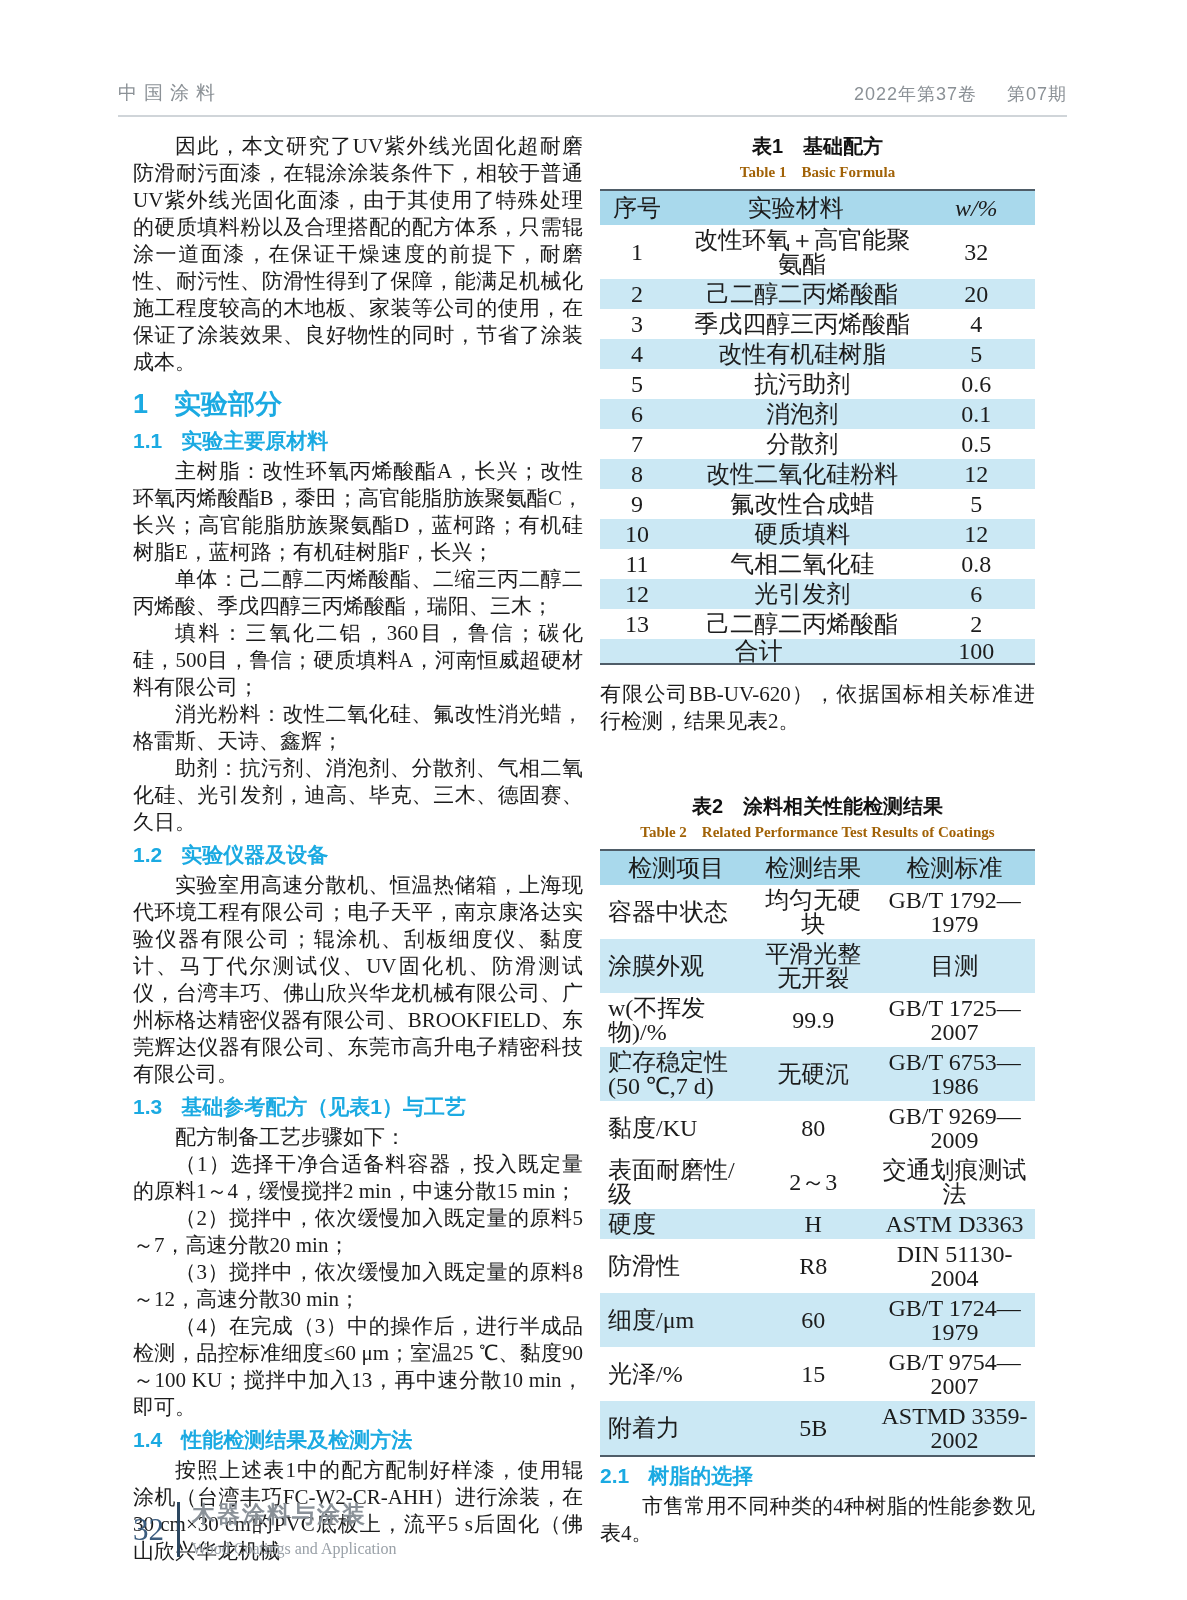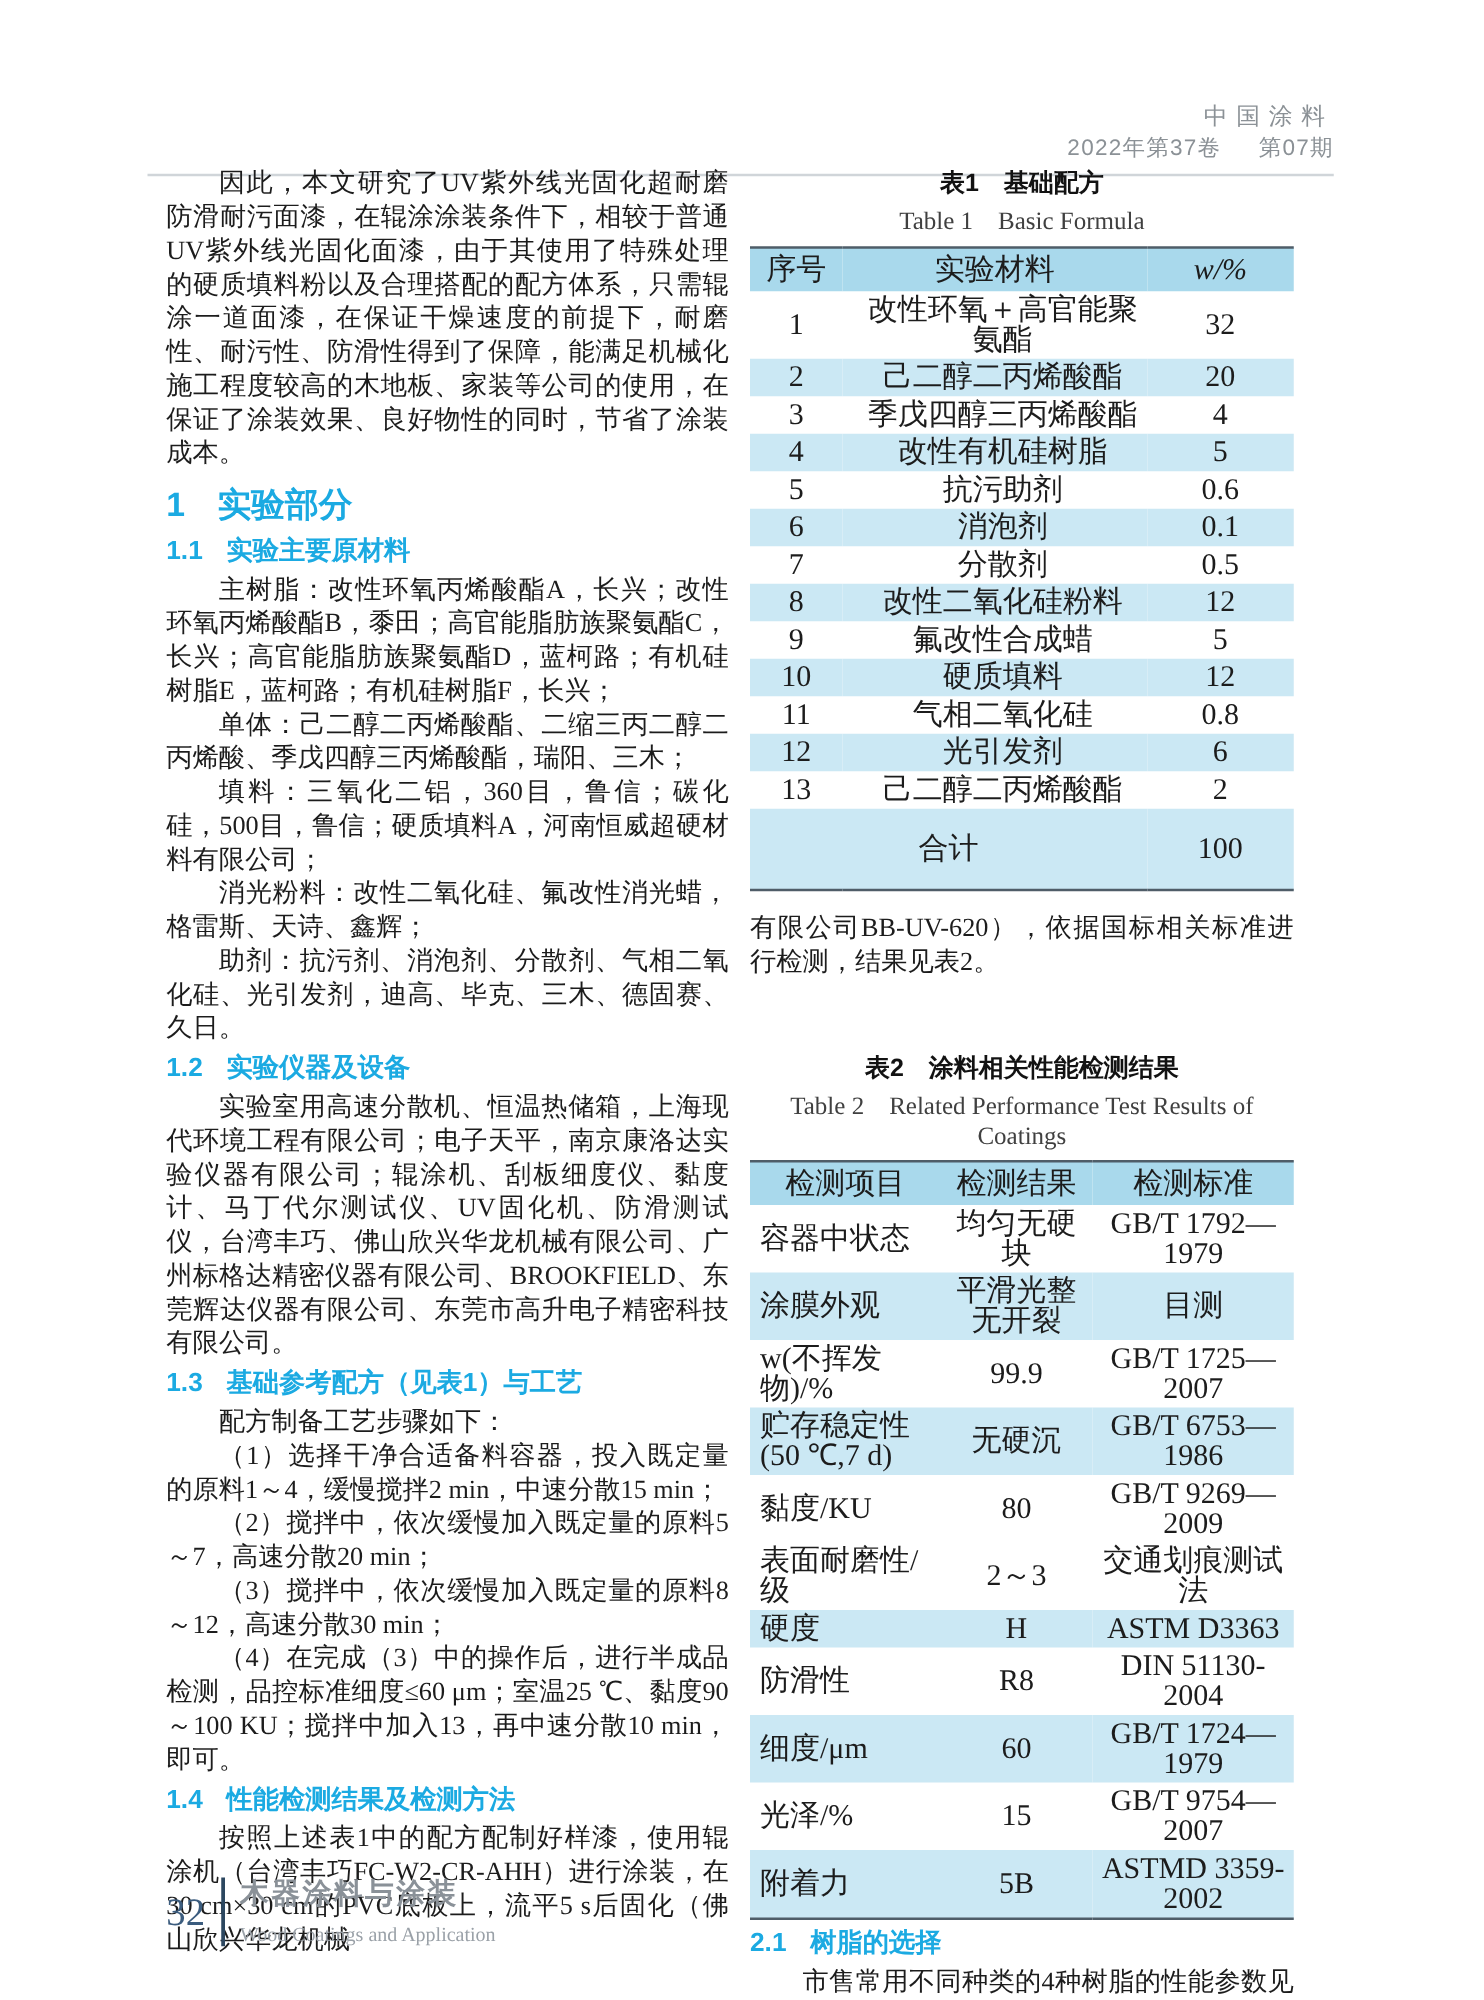"中国涂料" .header { flex-direction: column -> none }
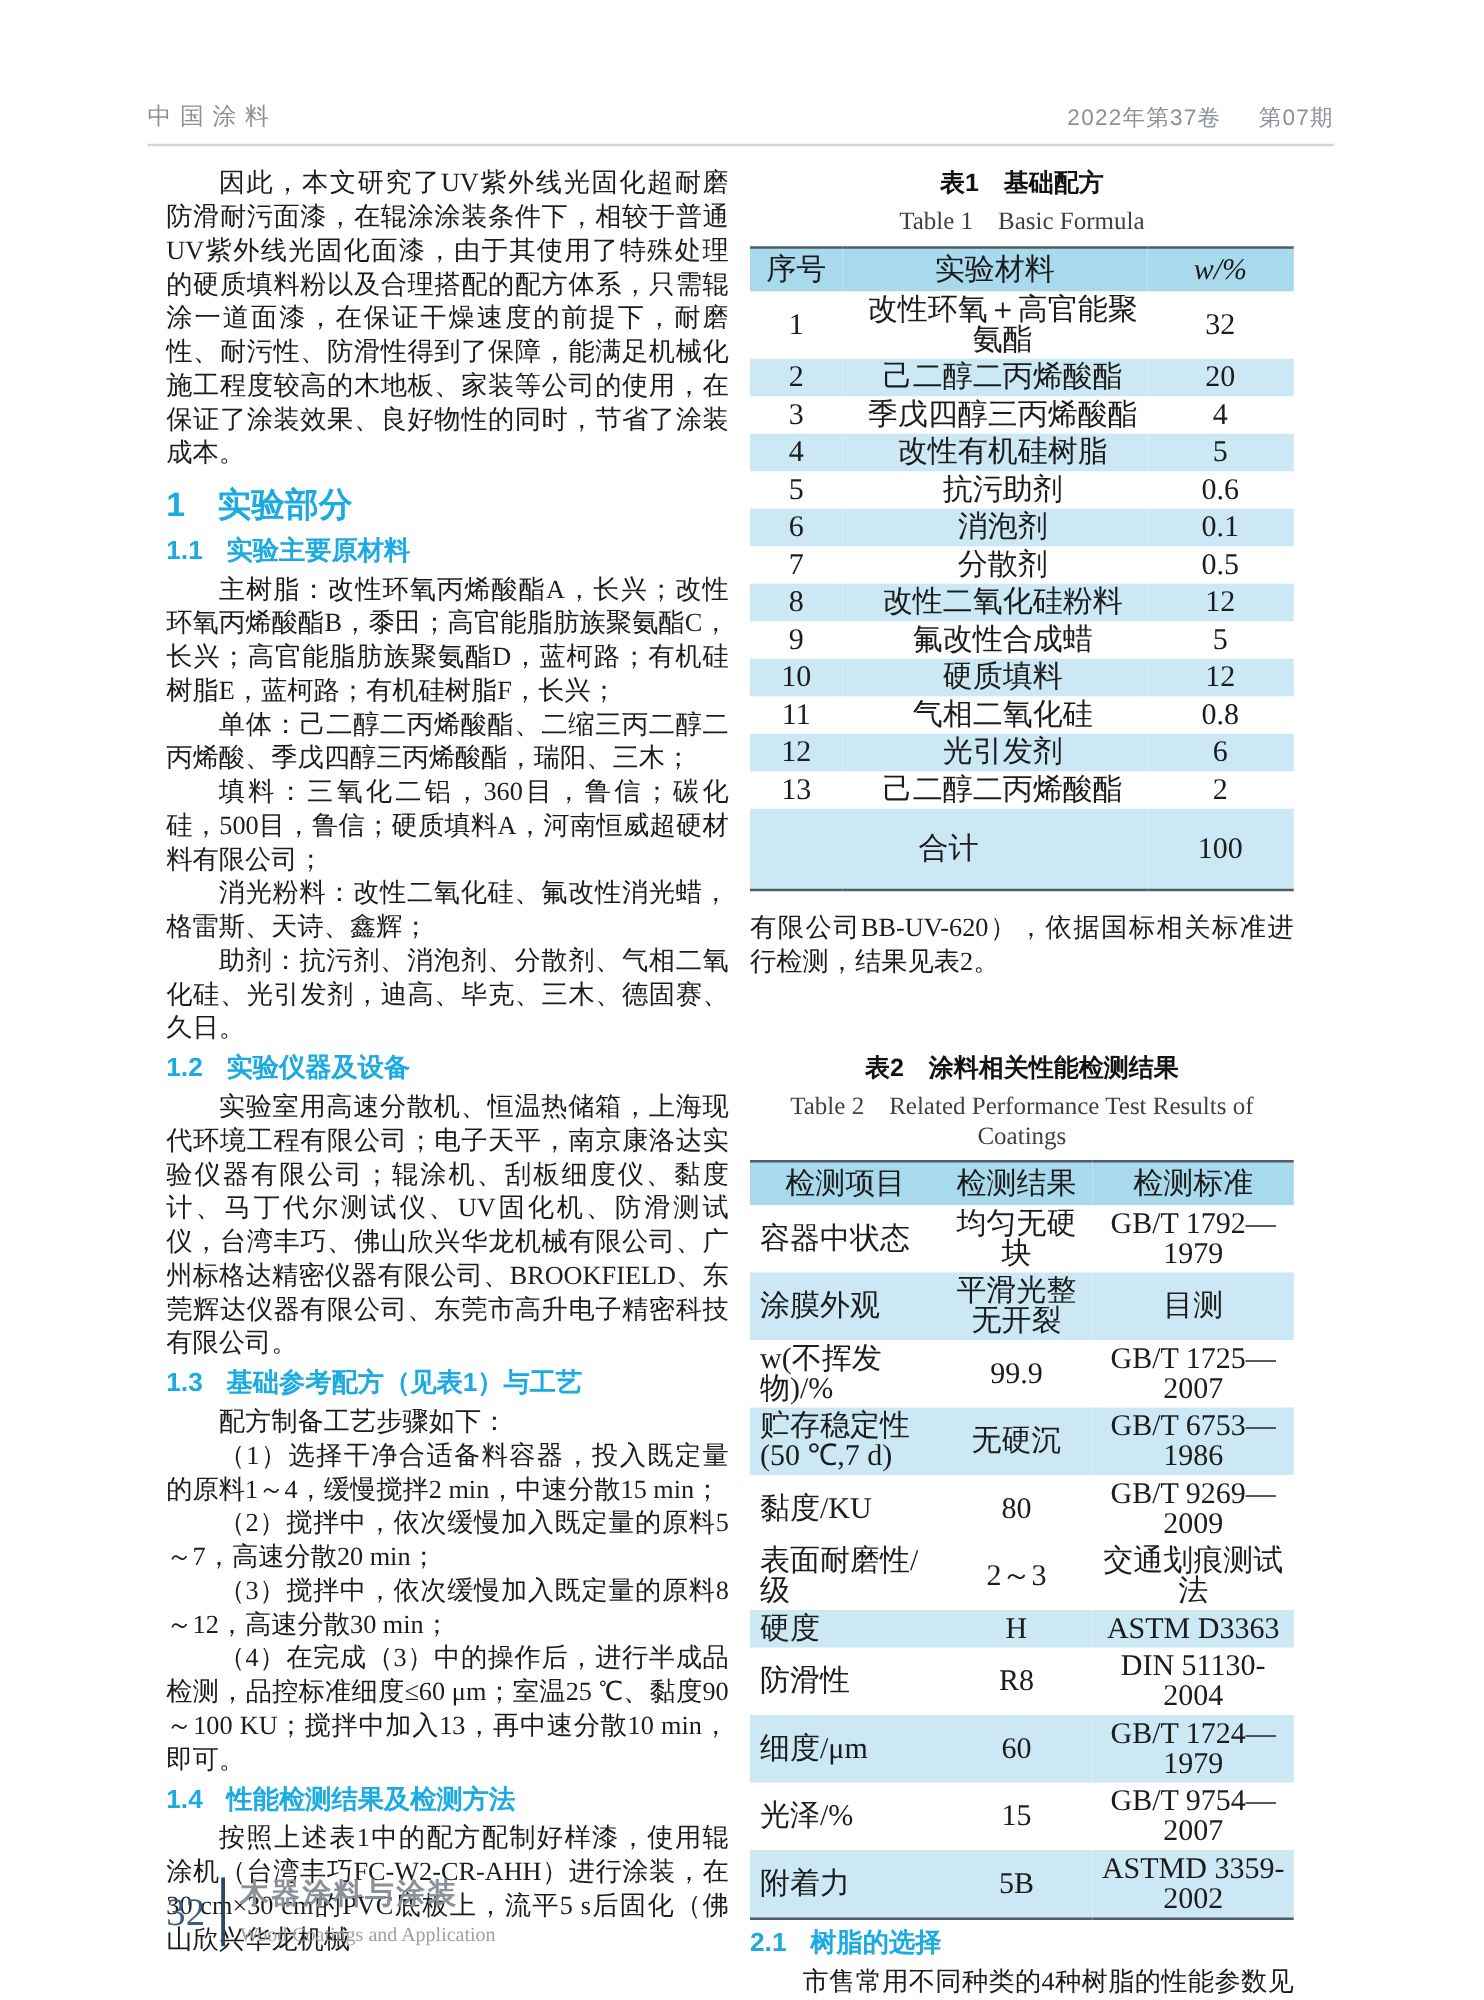"Table 1 Basic Formula" .cap-en { color: #404040 -> #a16207; font-size: 20px -> 15px; font-weight: normal -> bold }
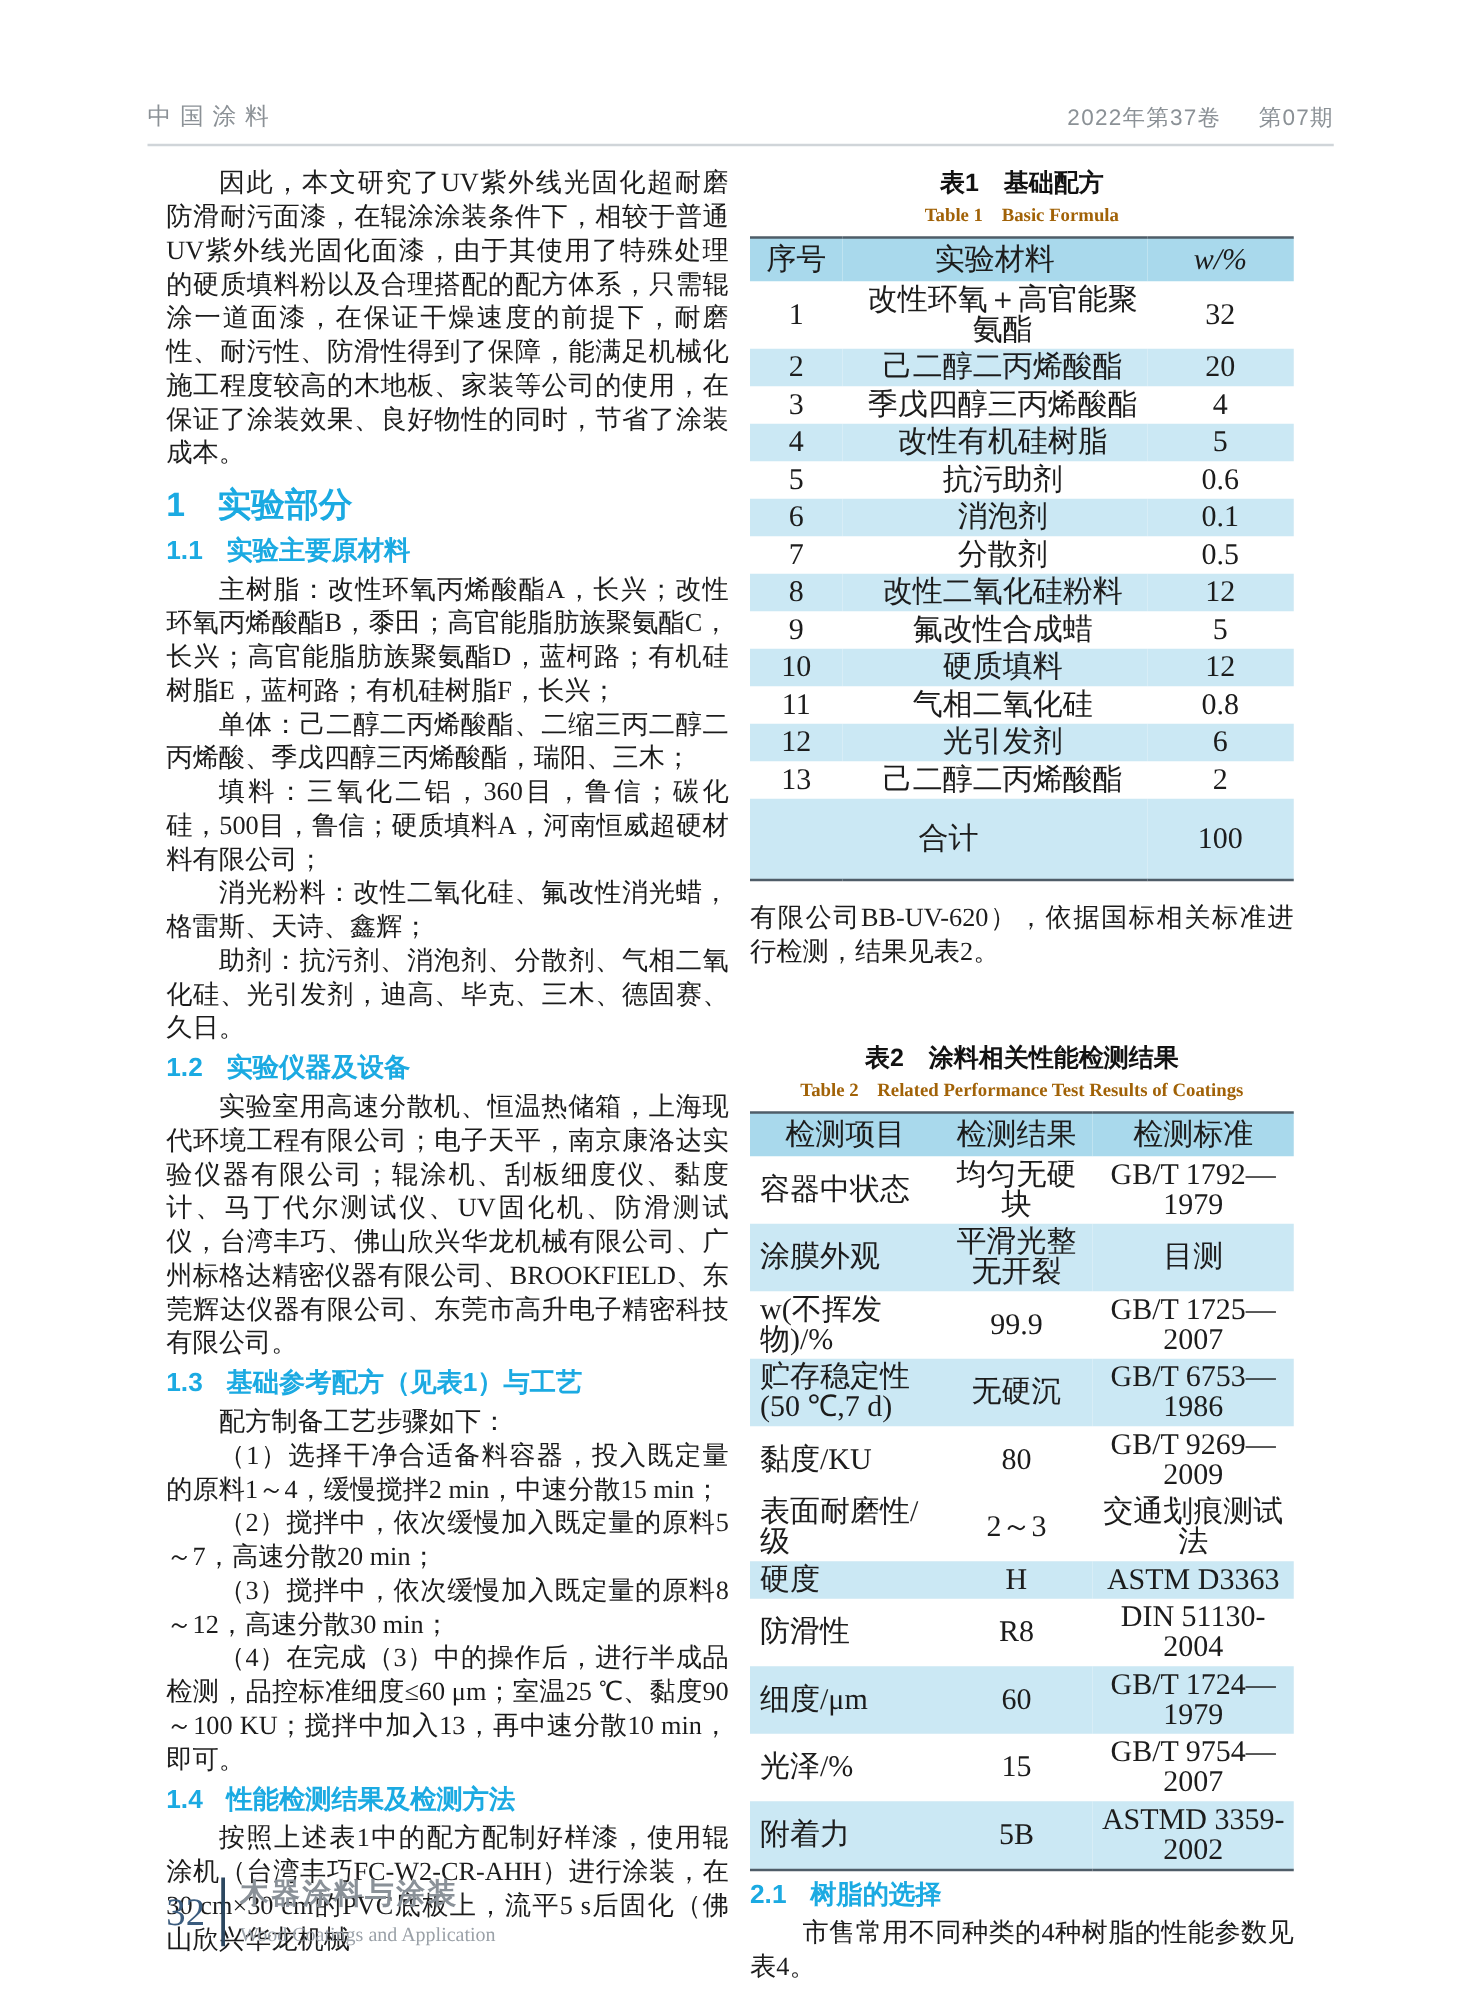"合计" .t1 tfoot td { padding: 20px 2px -> 0 2px }
